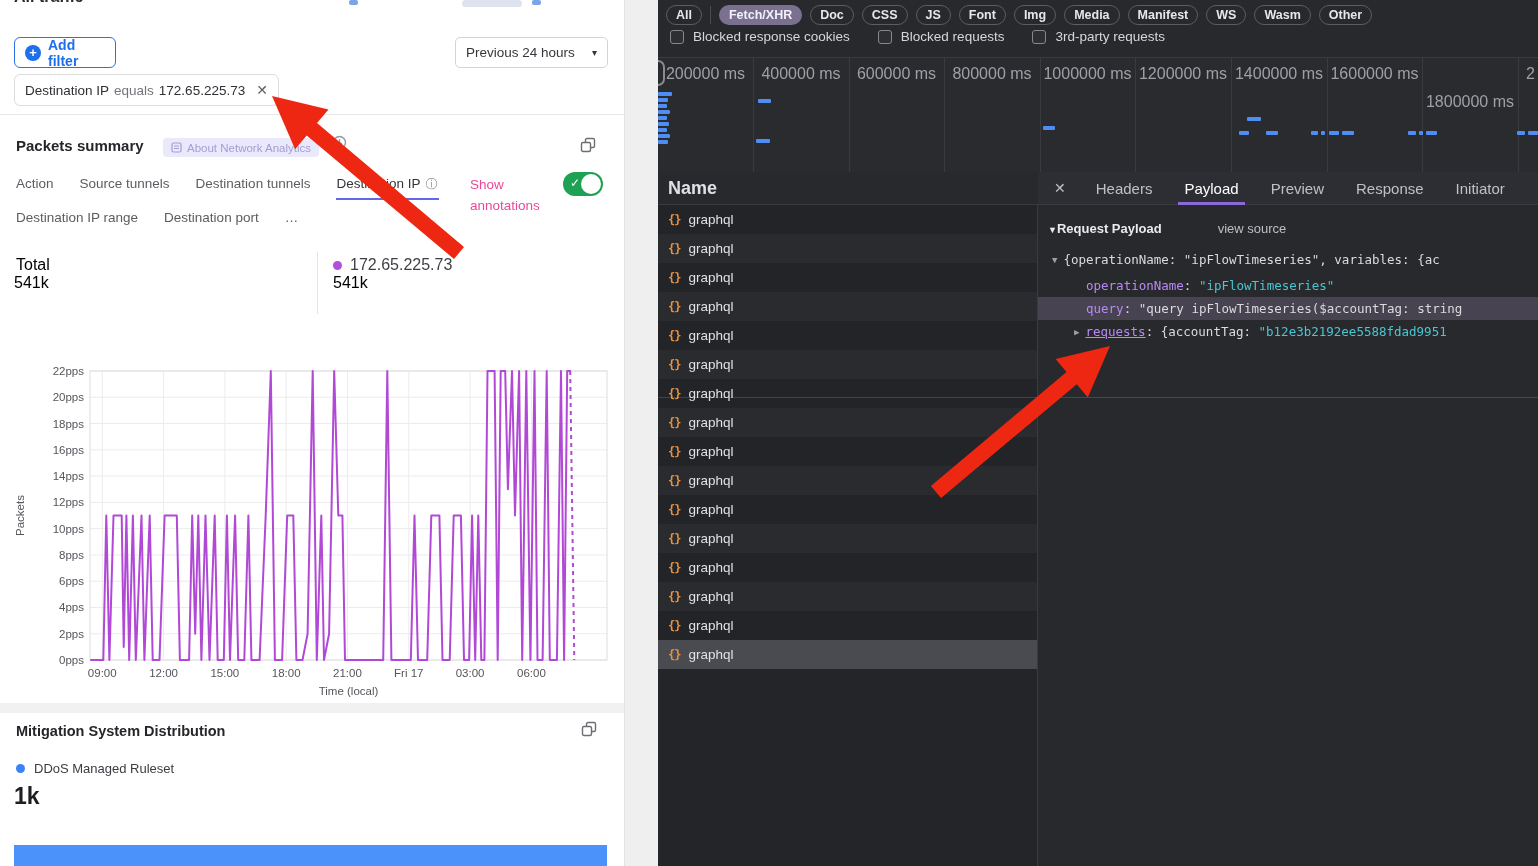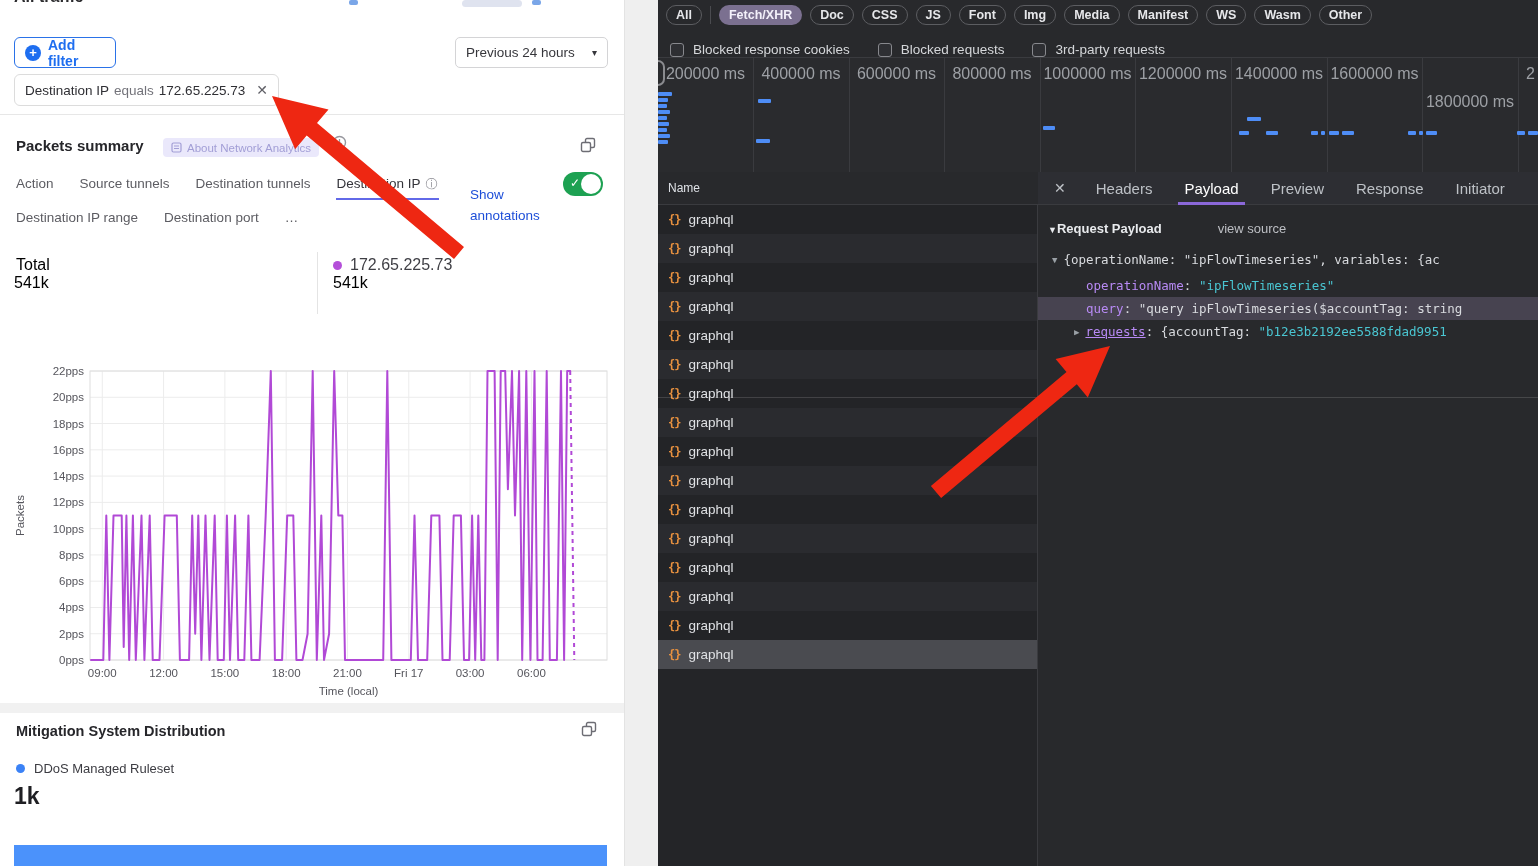"Blocked response cookies" #checks-row { align-items: flex-end -> flex-start }
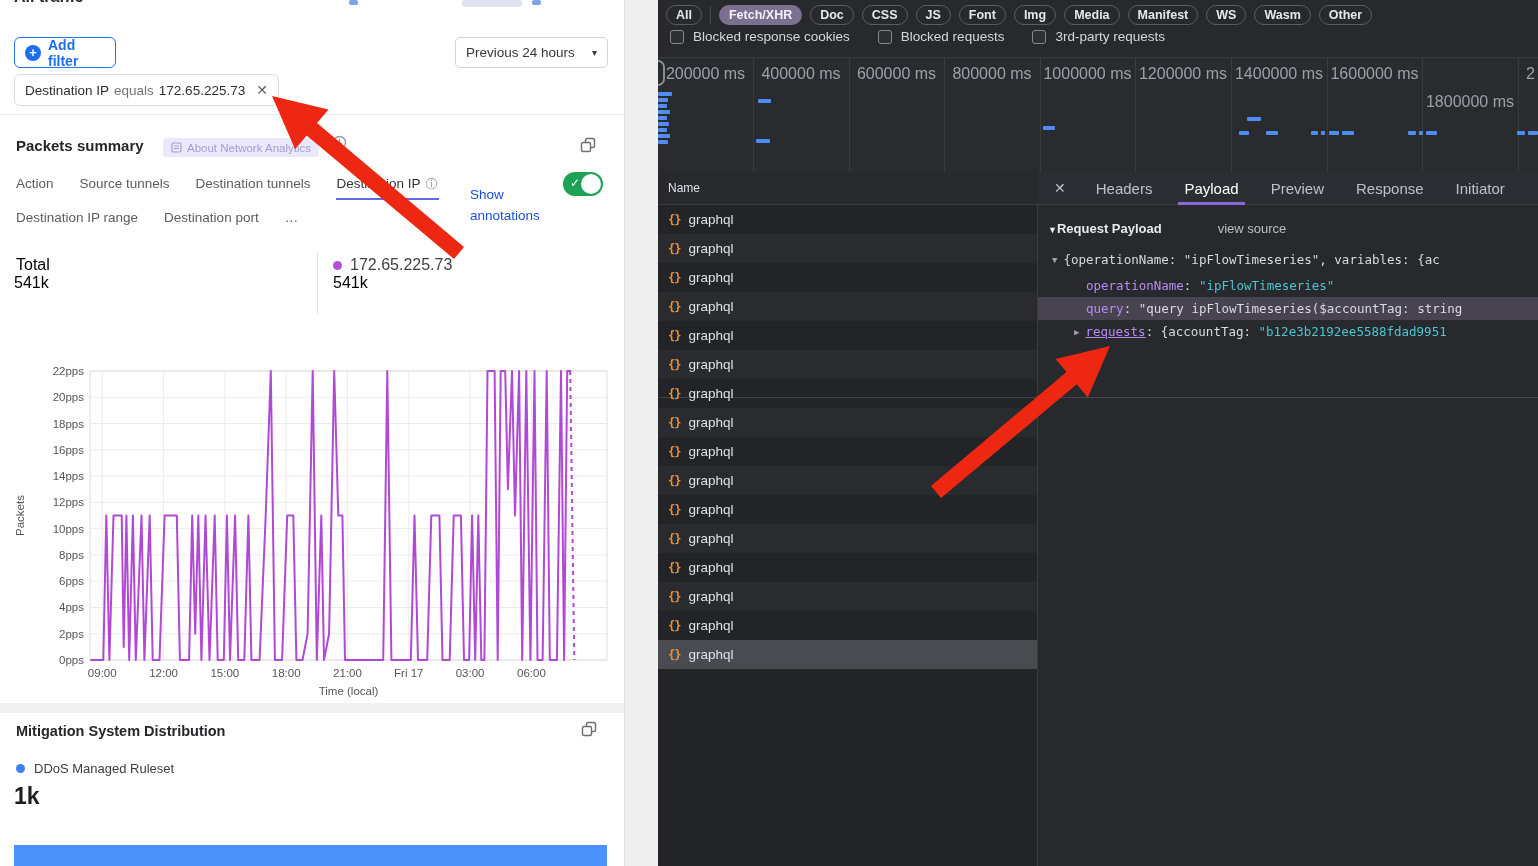"Show annotations" #show-annot { color: #1d4ed8 -> #ec4899; top: 184px -> 174px }
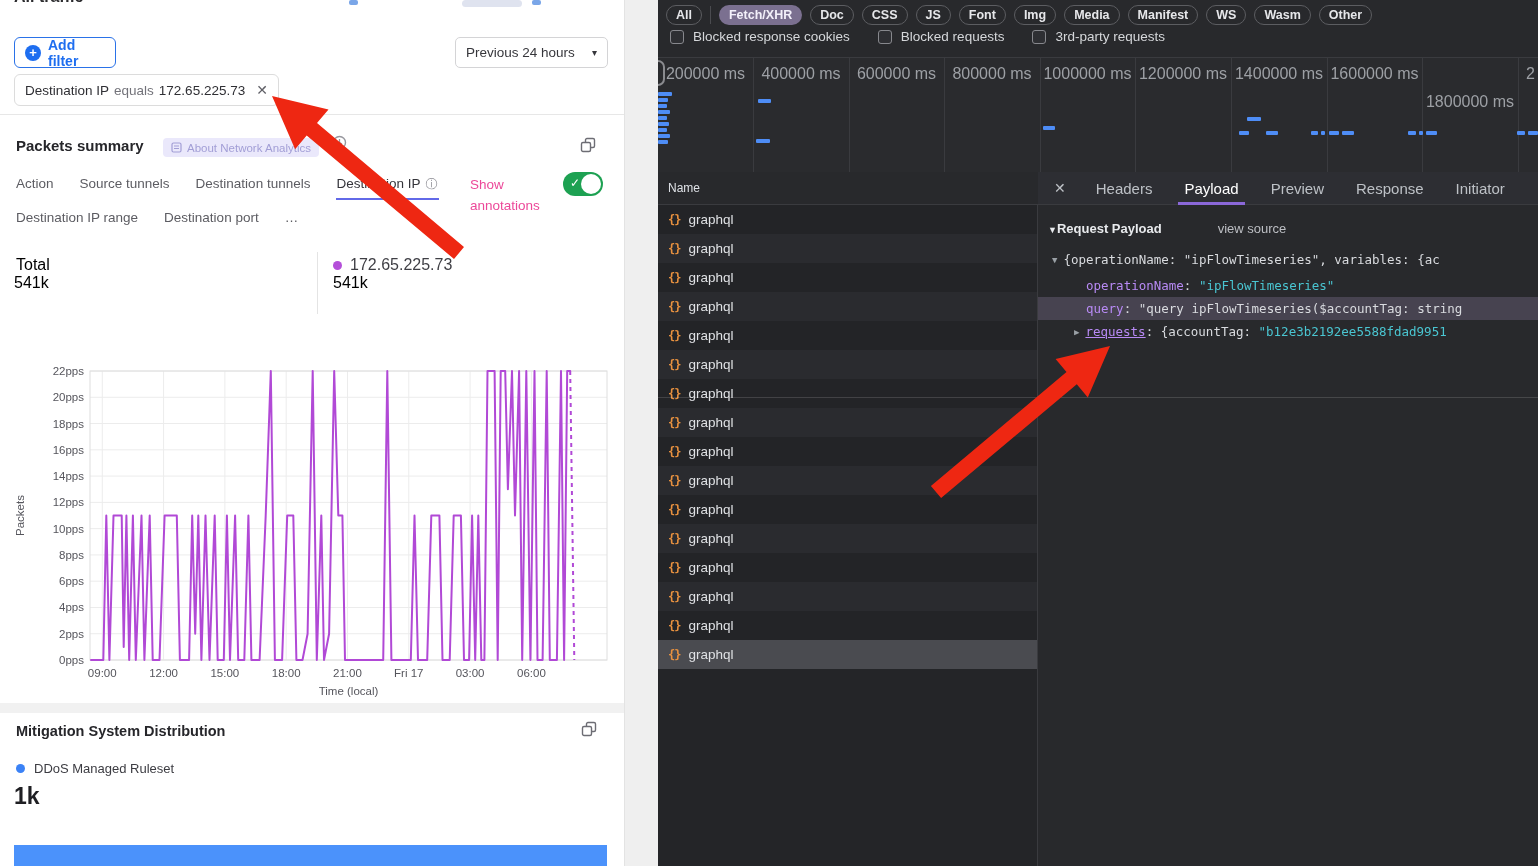"Name" #name-header { font-size: 12px -> 18px; font-weight: none -> bold }
